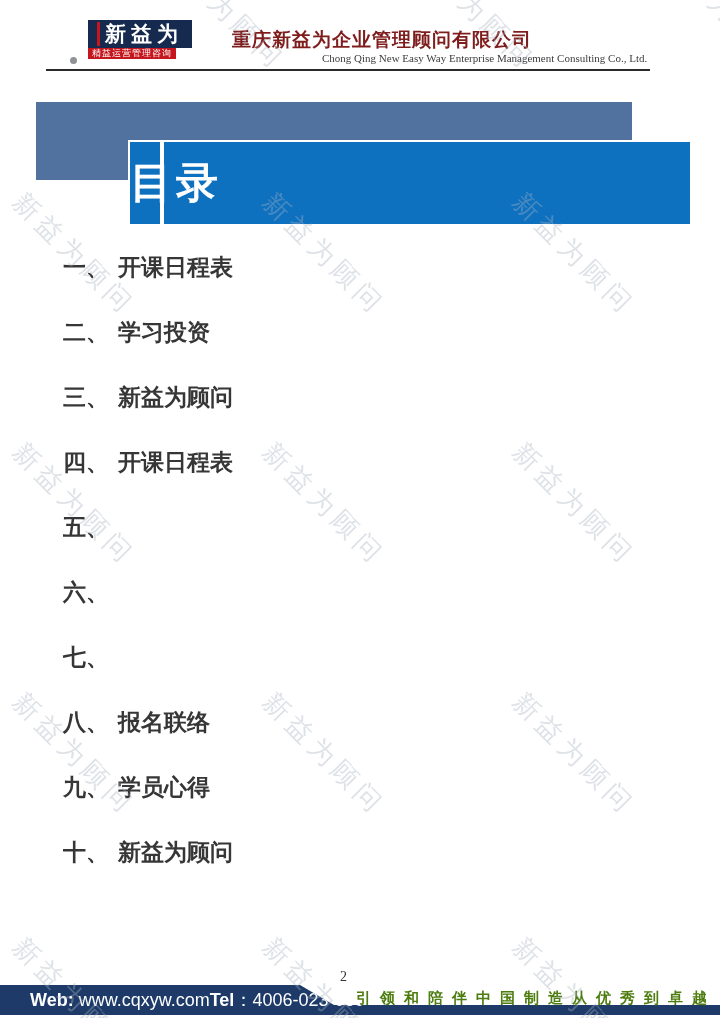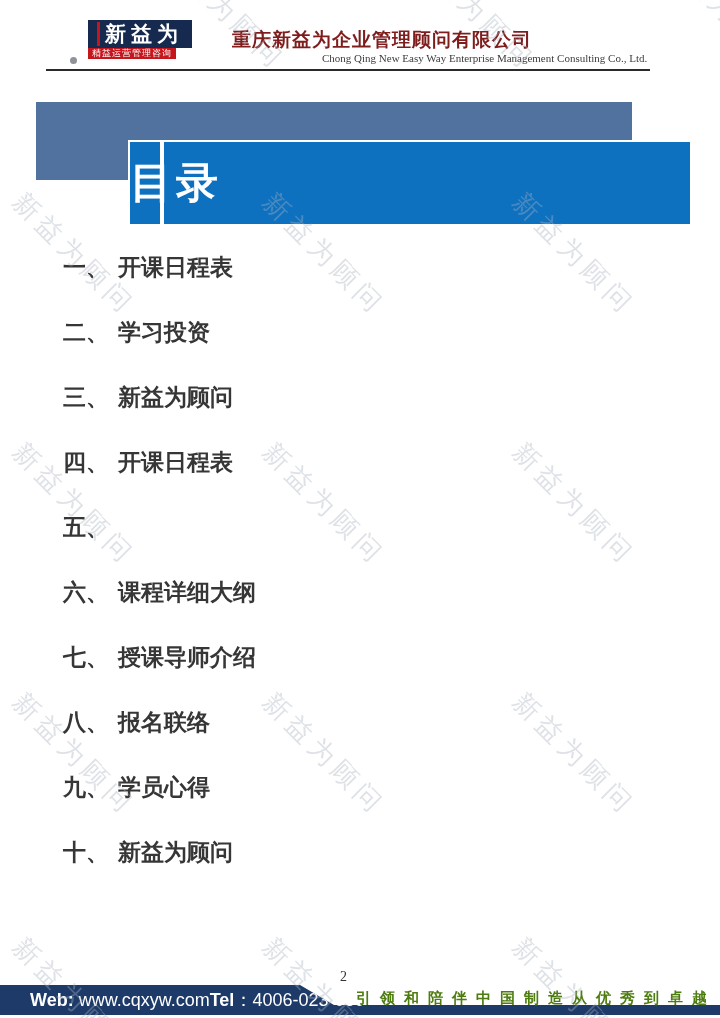"课程详细大纲" span { html: <span>课程详细大纲</span> -> none }
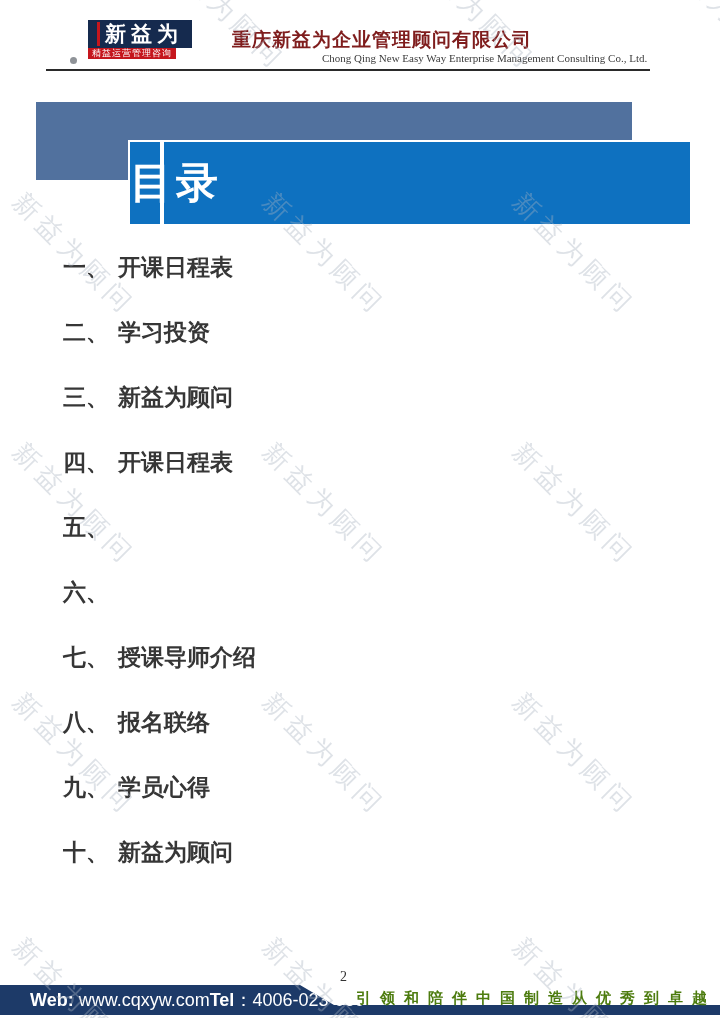"授课导师介绍" span { html: <span>授课导师介绍</span> -> none }
